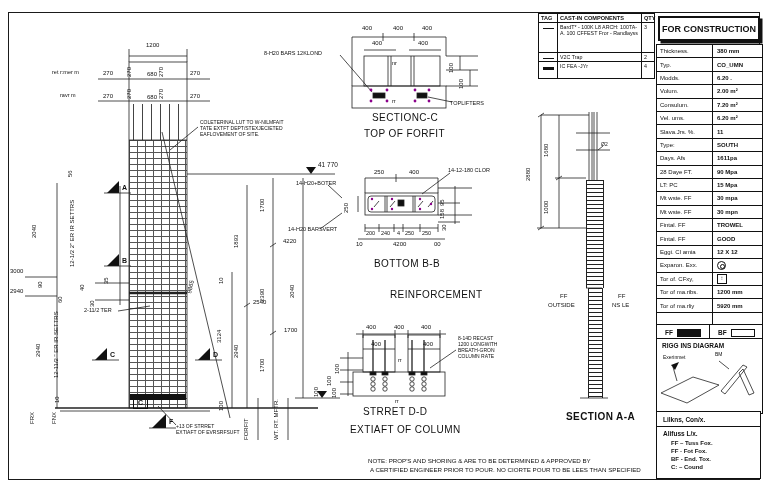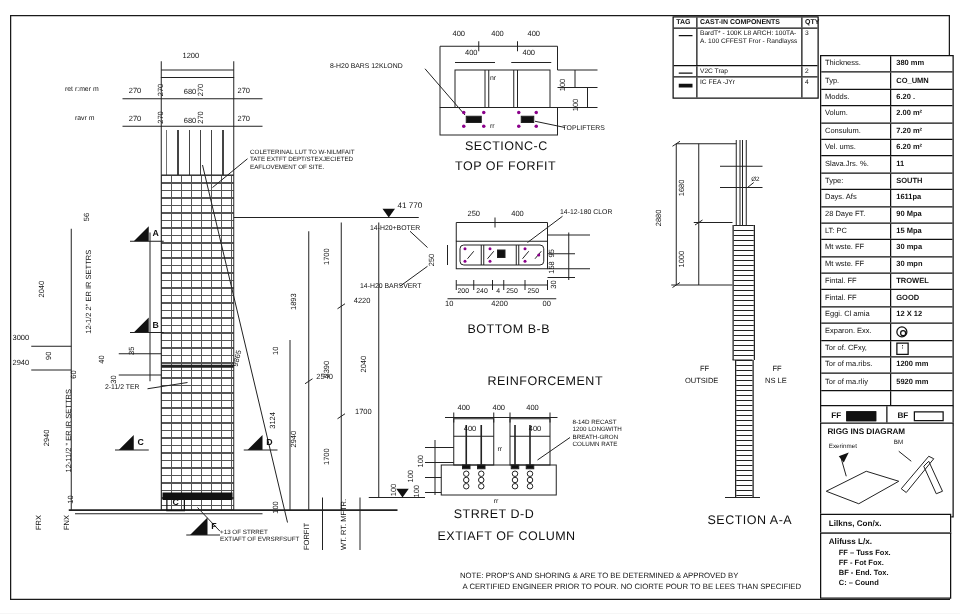"FOR CONSTRUCTION" div.pcheader { html: none -> <div>FOR CONSTRUCTION</div> }
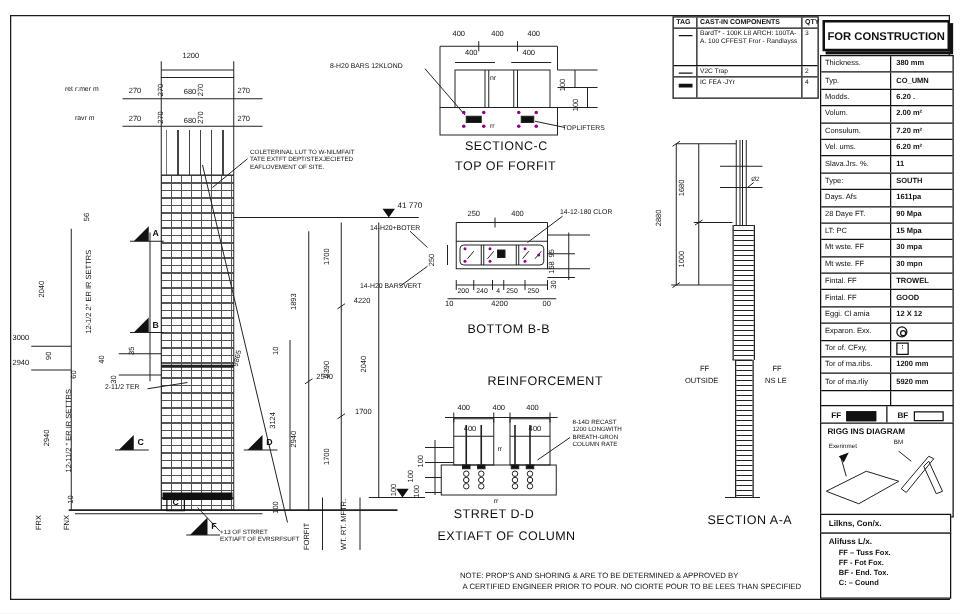"REINFORCEMENT" span.lbl { top: 300px -> 289px }
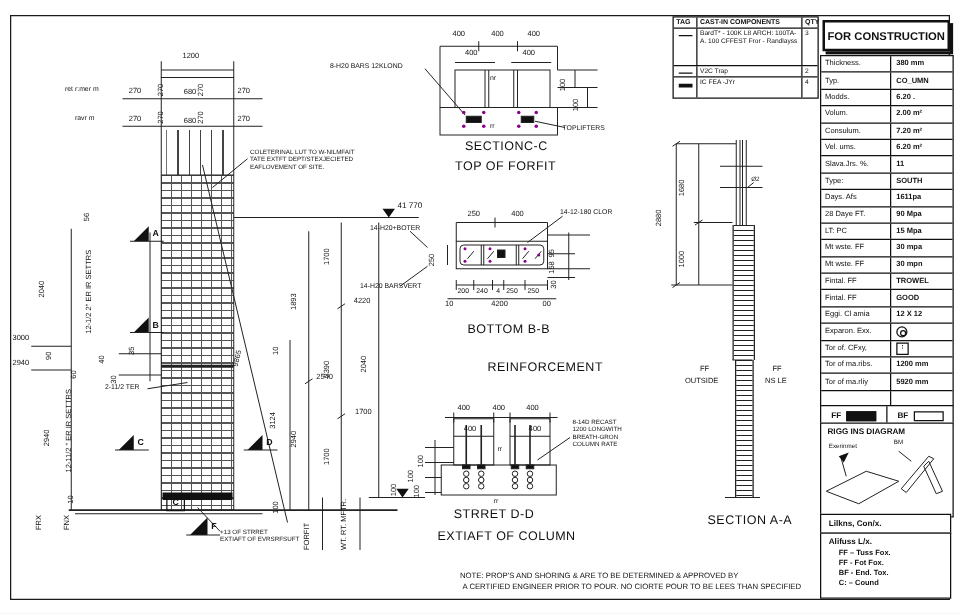"SECTION A-A" span.lbl { font-weight: none -> bold }
